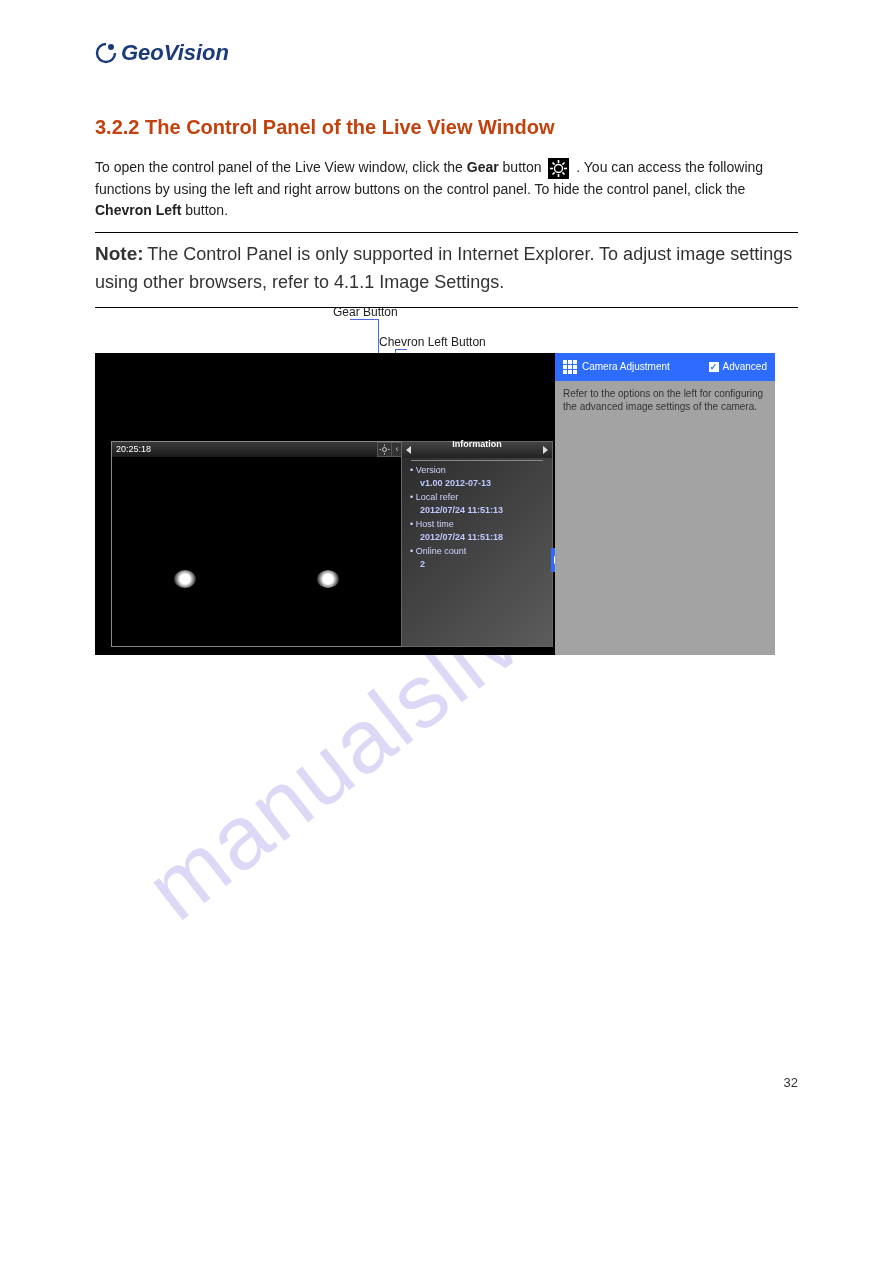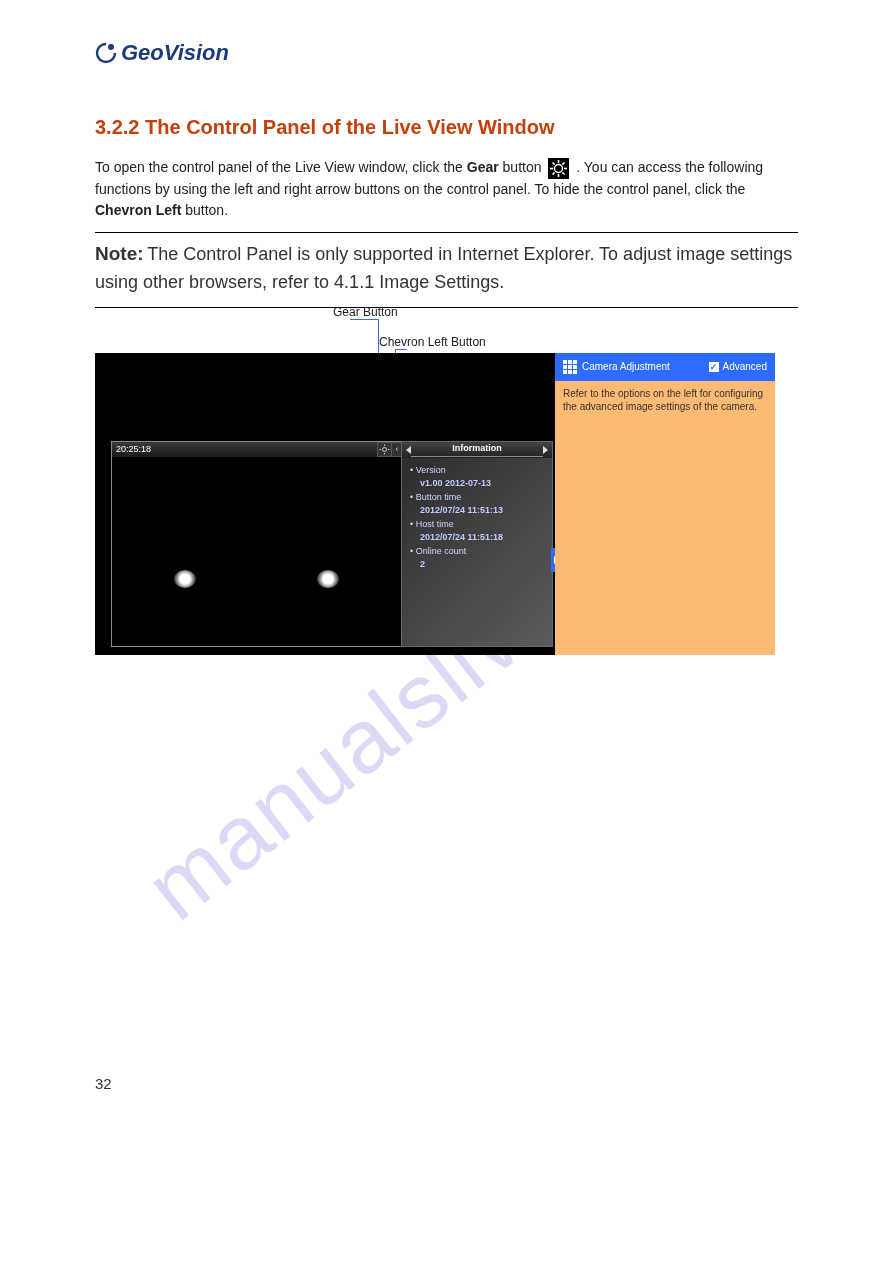"Camera Adjustment" .ss-right { background: #fdba74 -> #a3a3a3 }
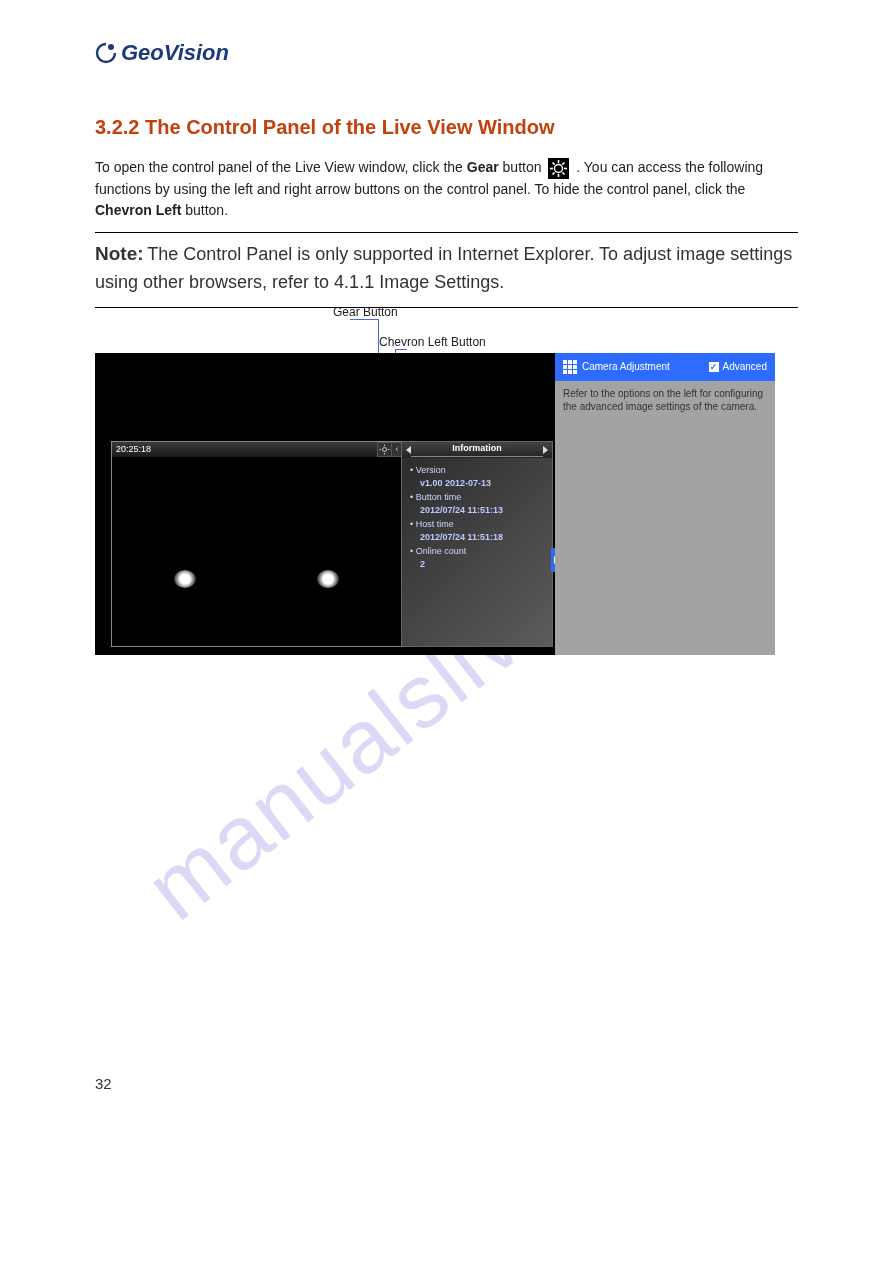"Information" .info-title { padding-bottom: 3px -> 11px }
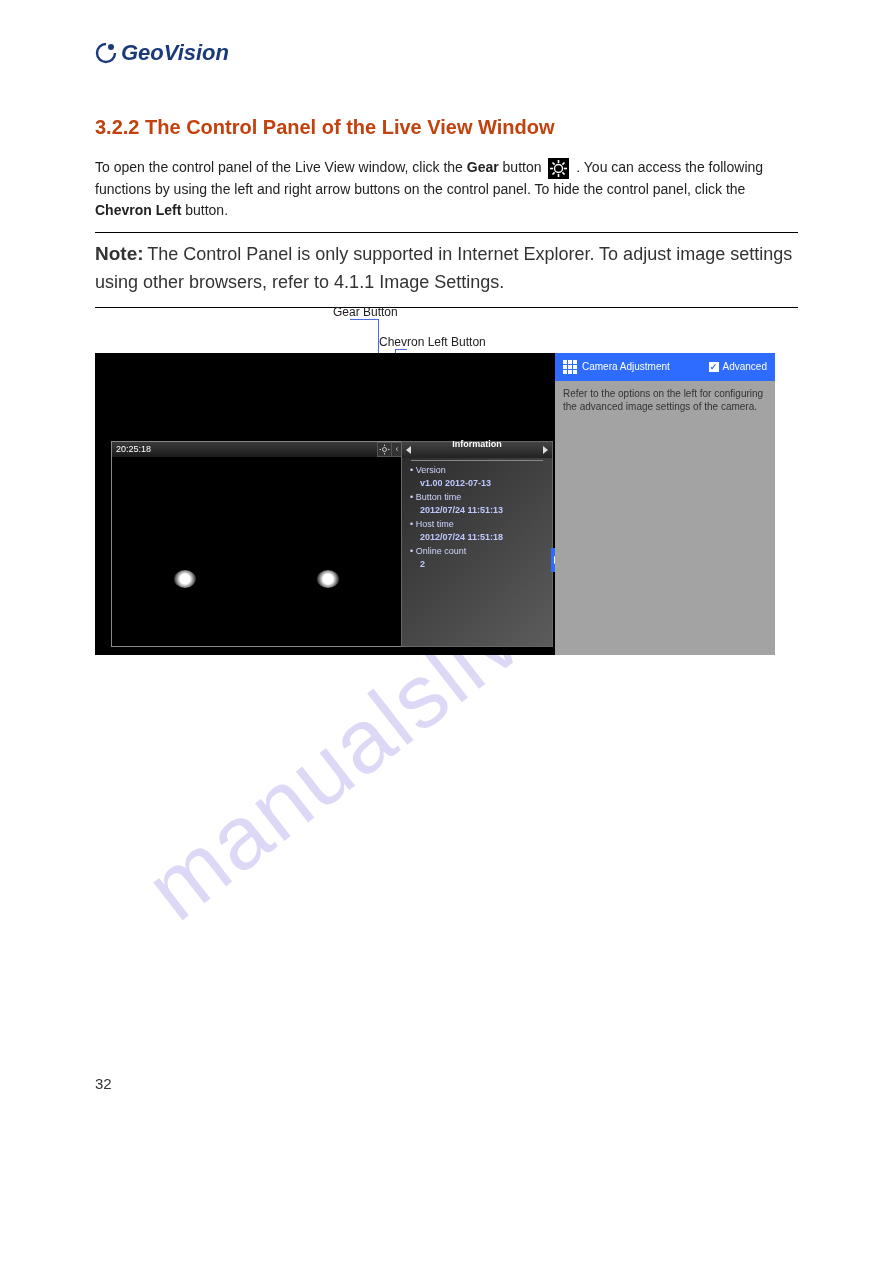"Button time" div.lbl { text: Button time -> Local refer }
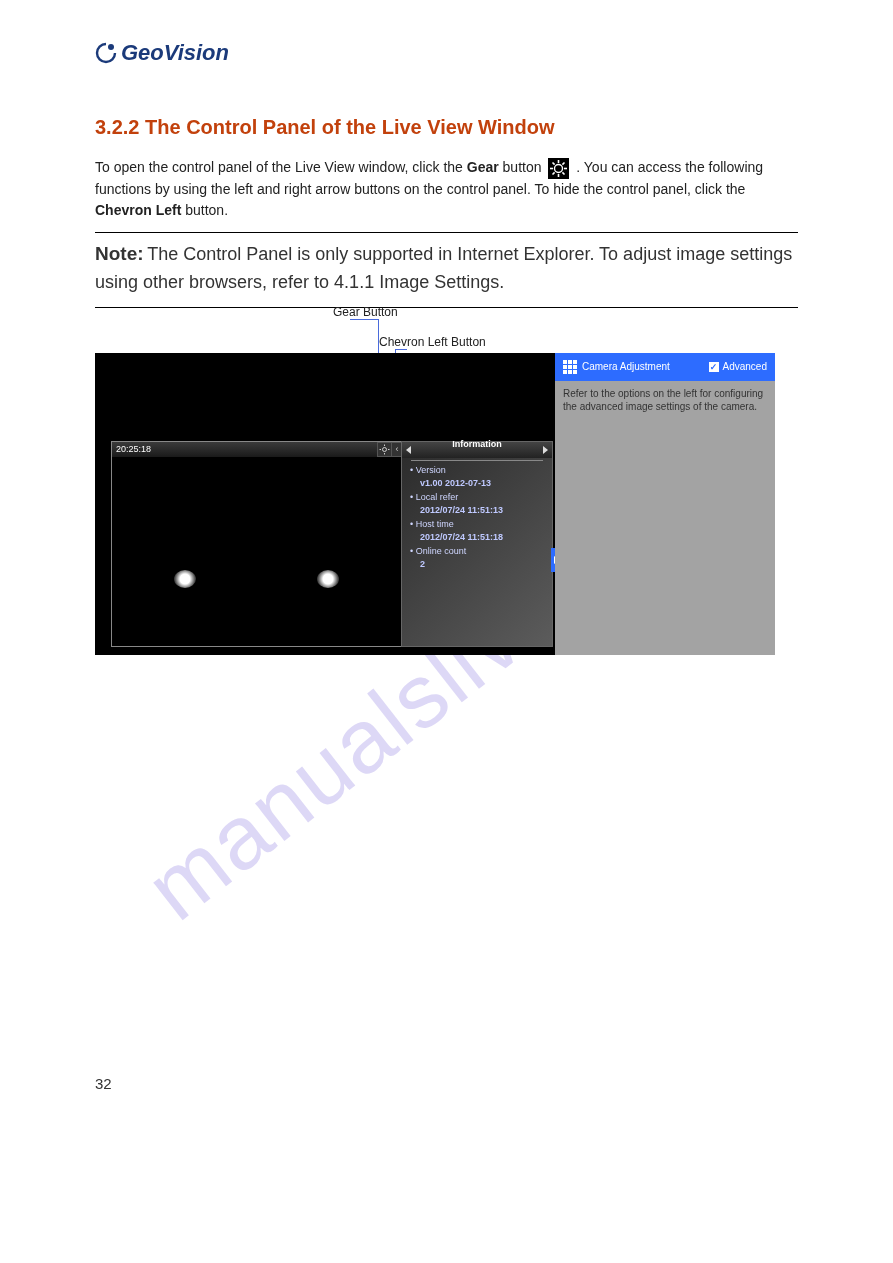"32" .pagenum { font-size: 15px -> 13px; text-align: left -> right }
